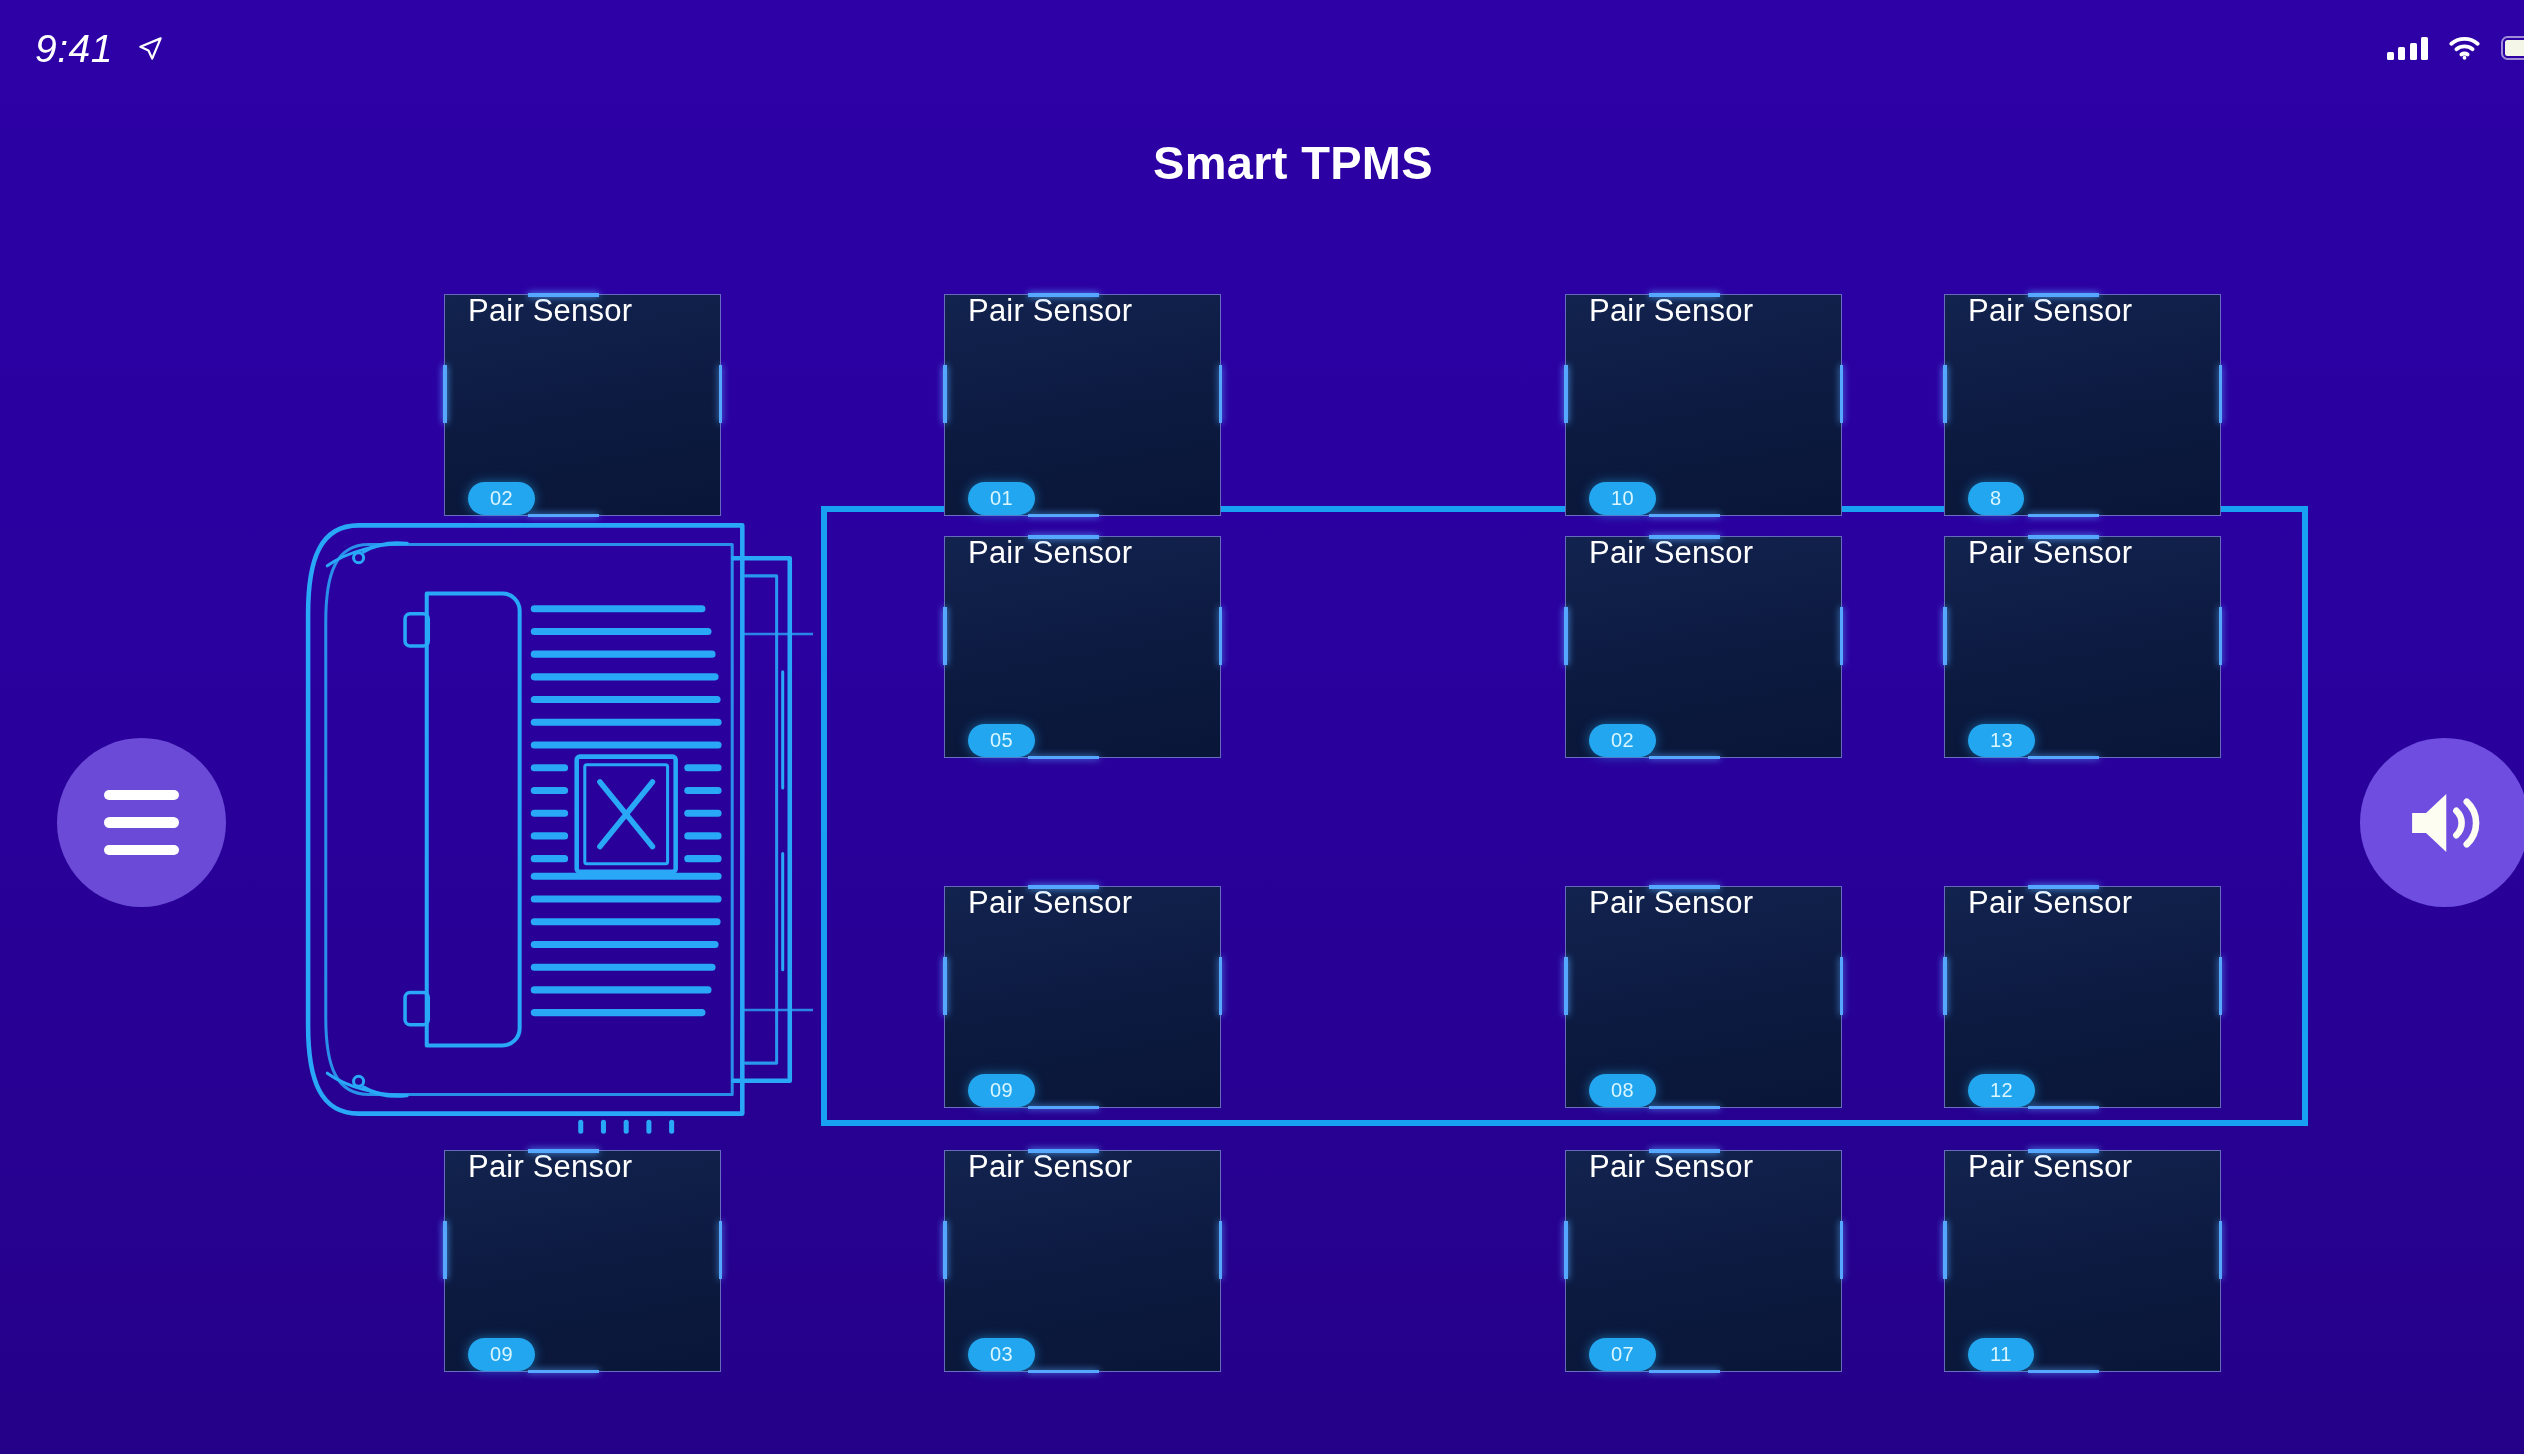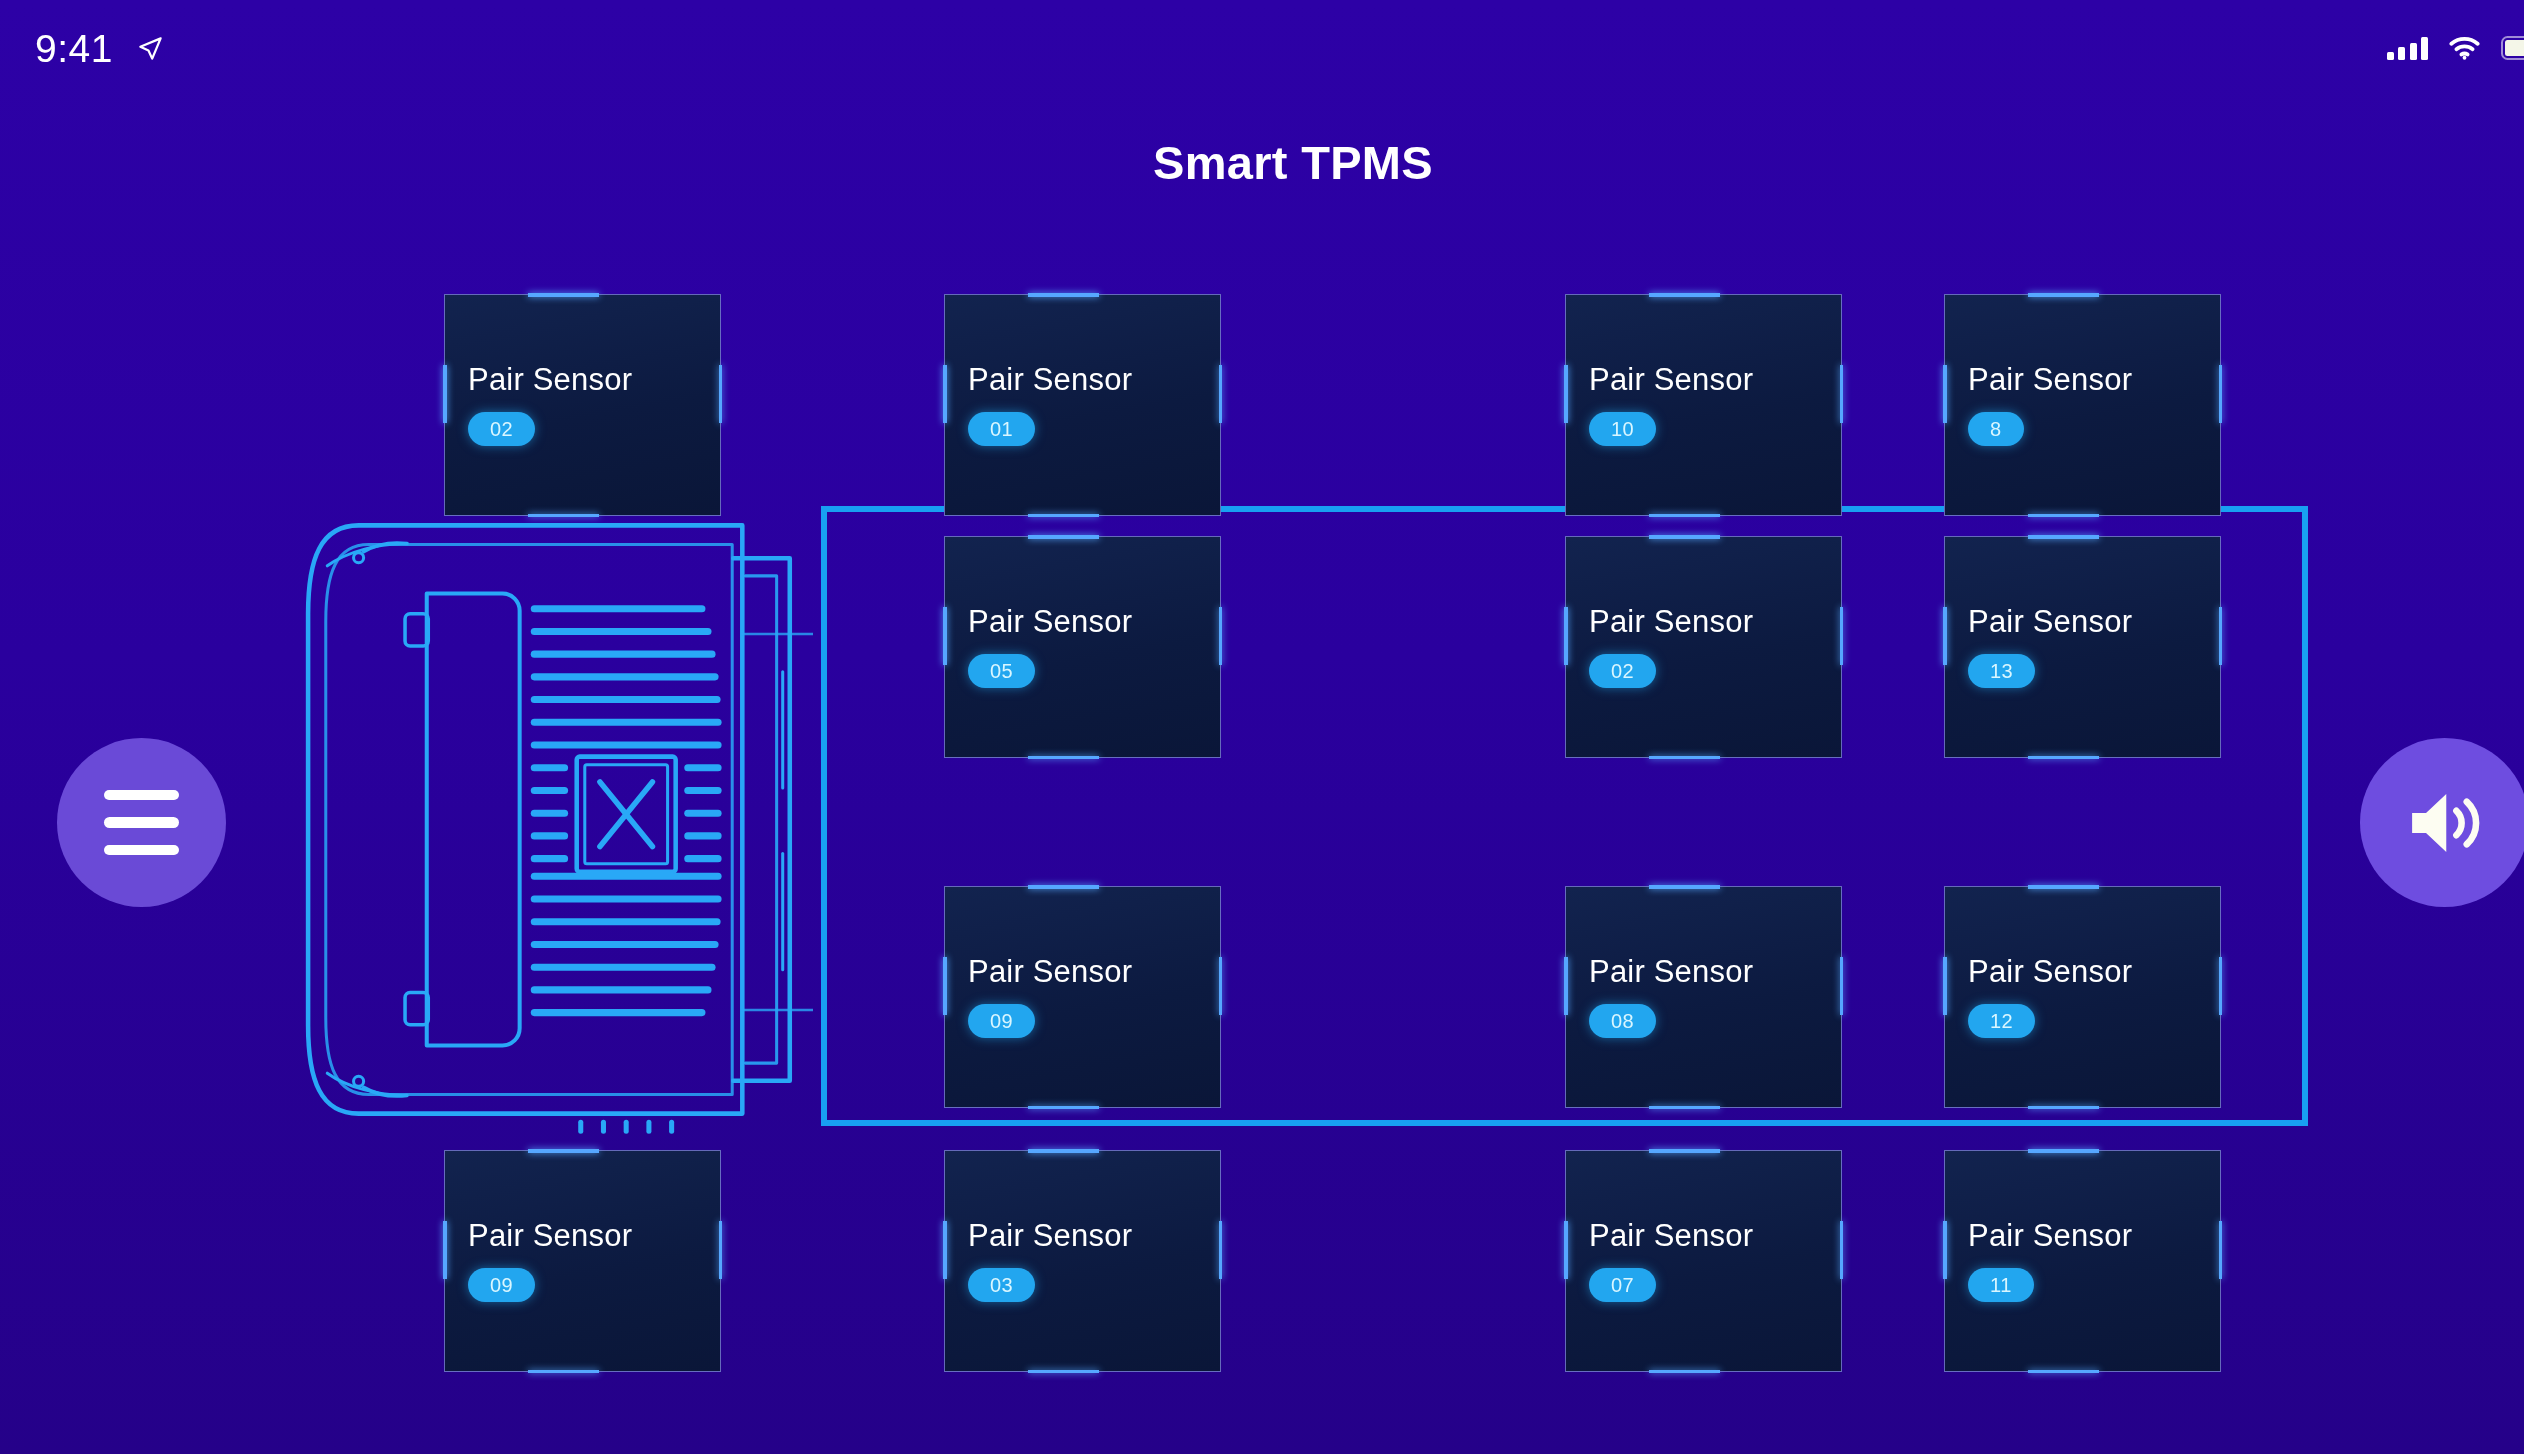"9:41" .sb-left { font-style: none -> italic }
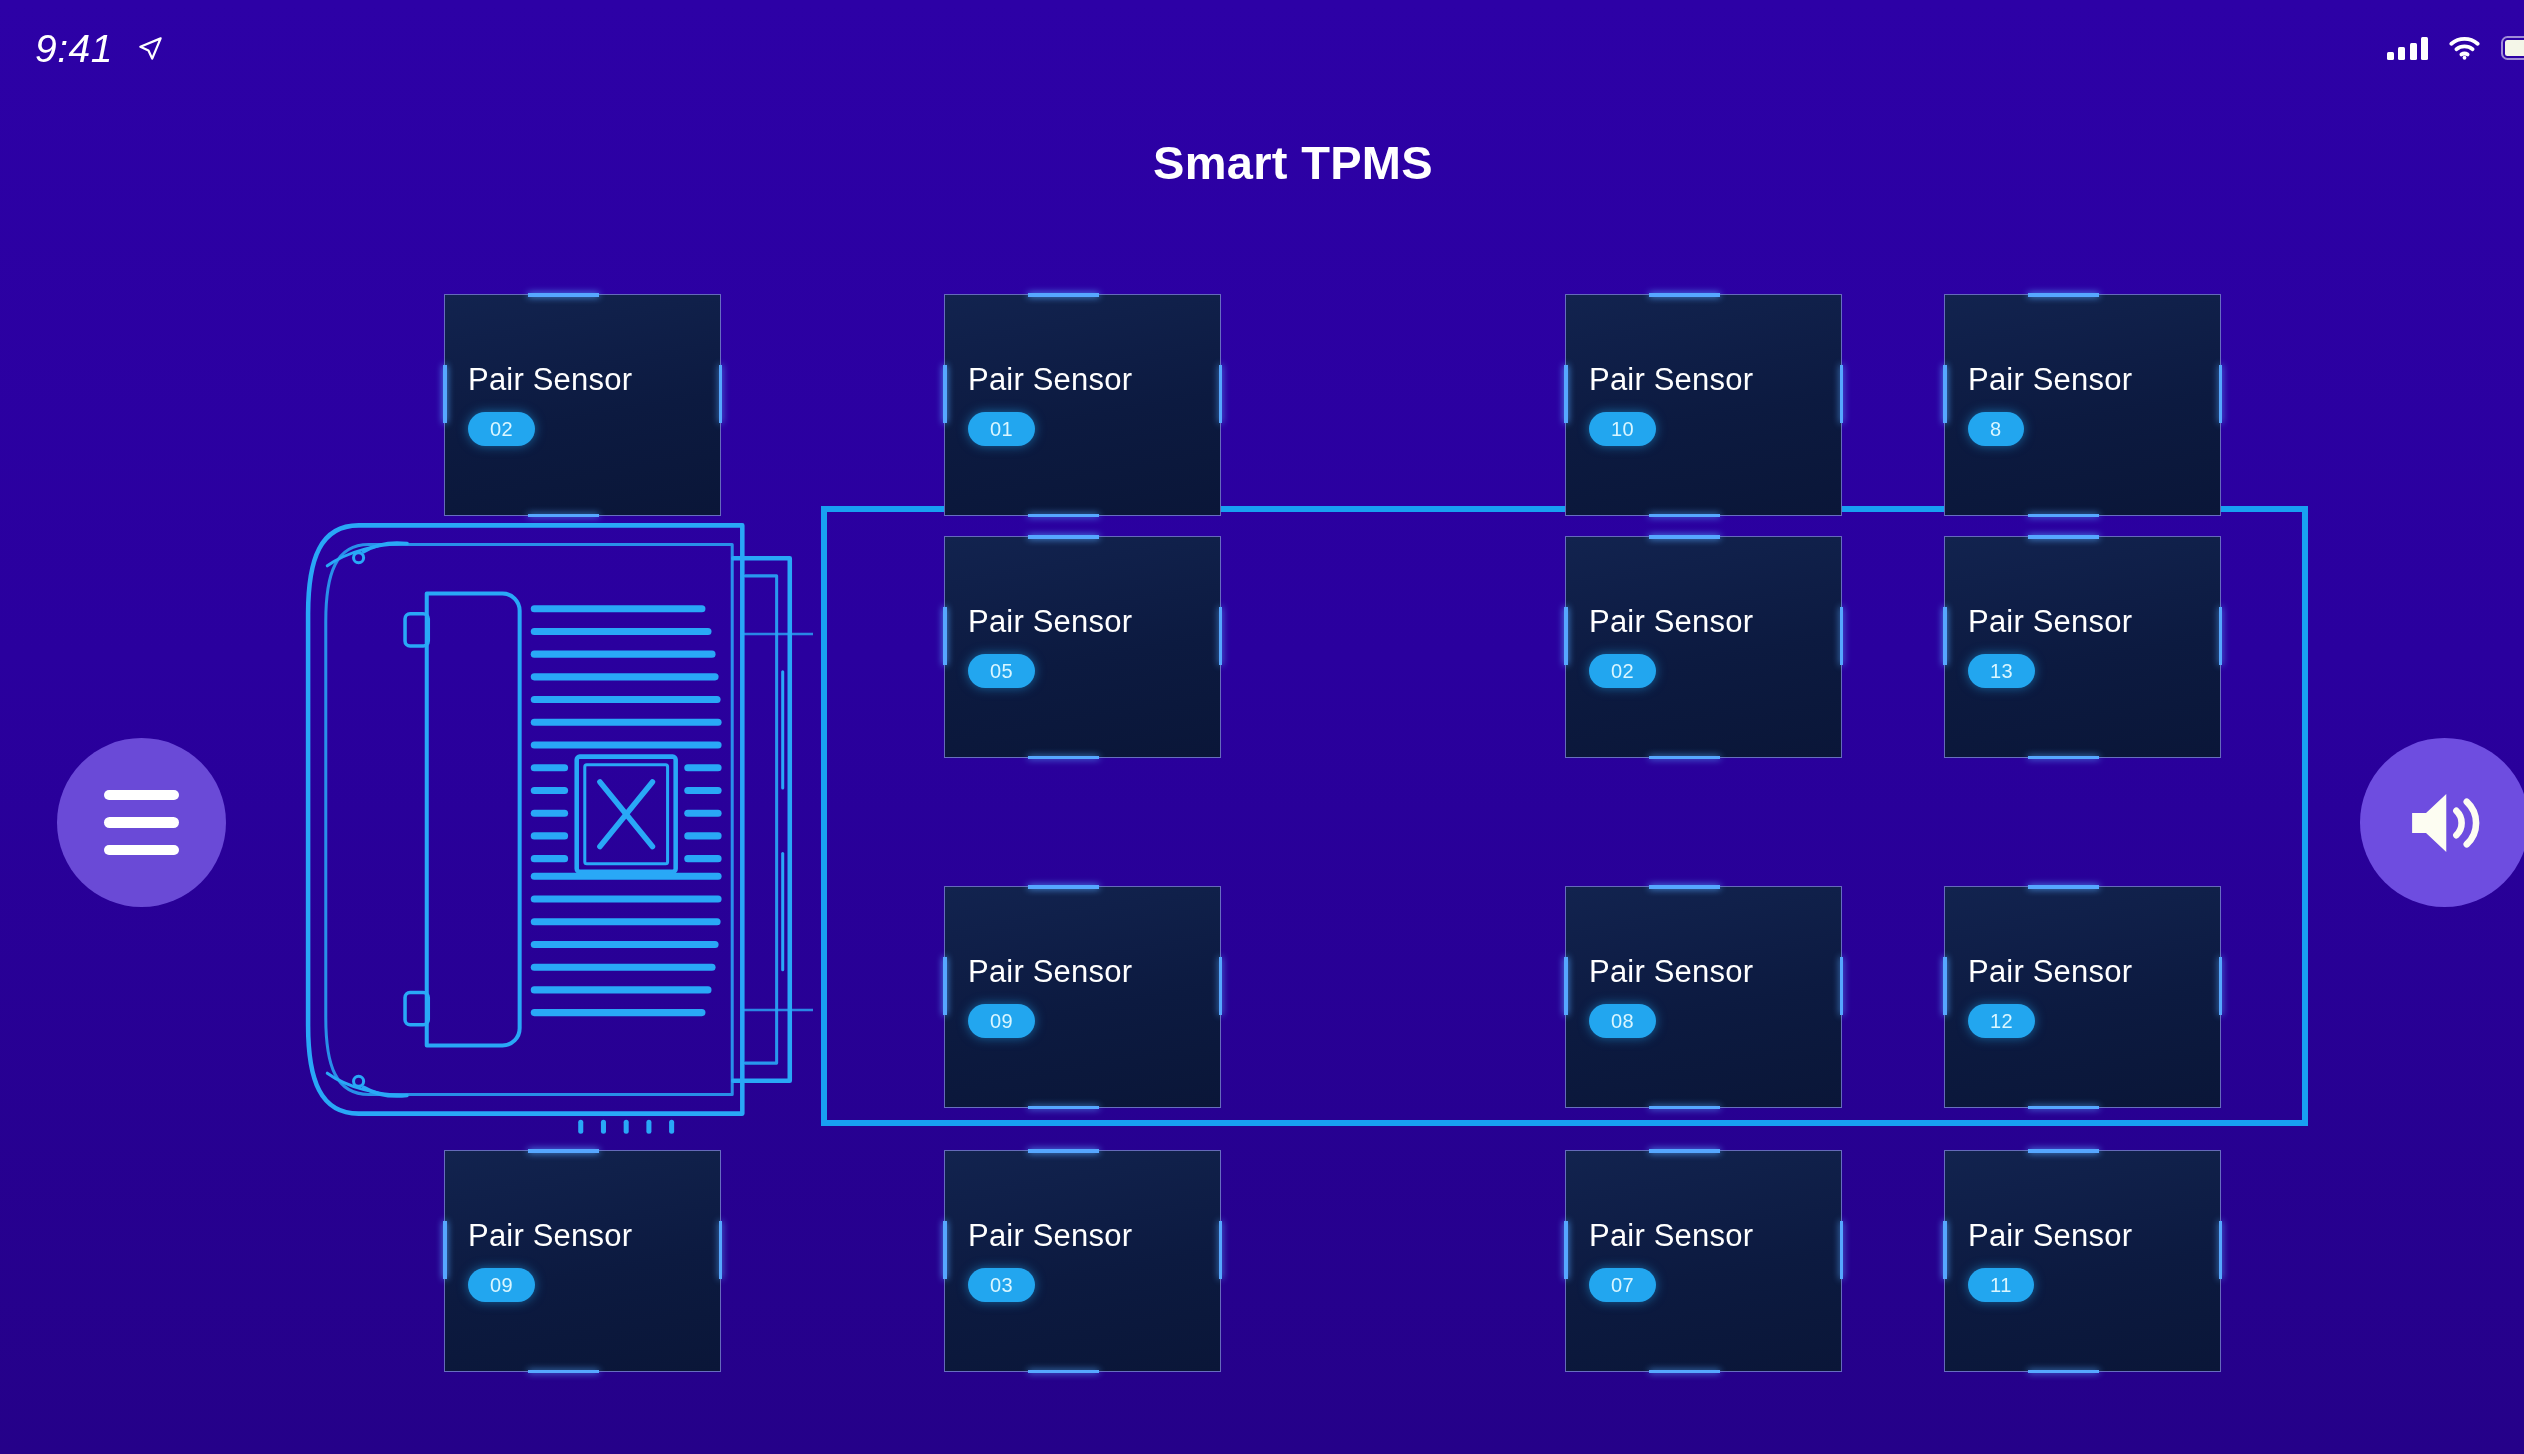"Pair Sensor" .card { justify-content: center -> space-between }
